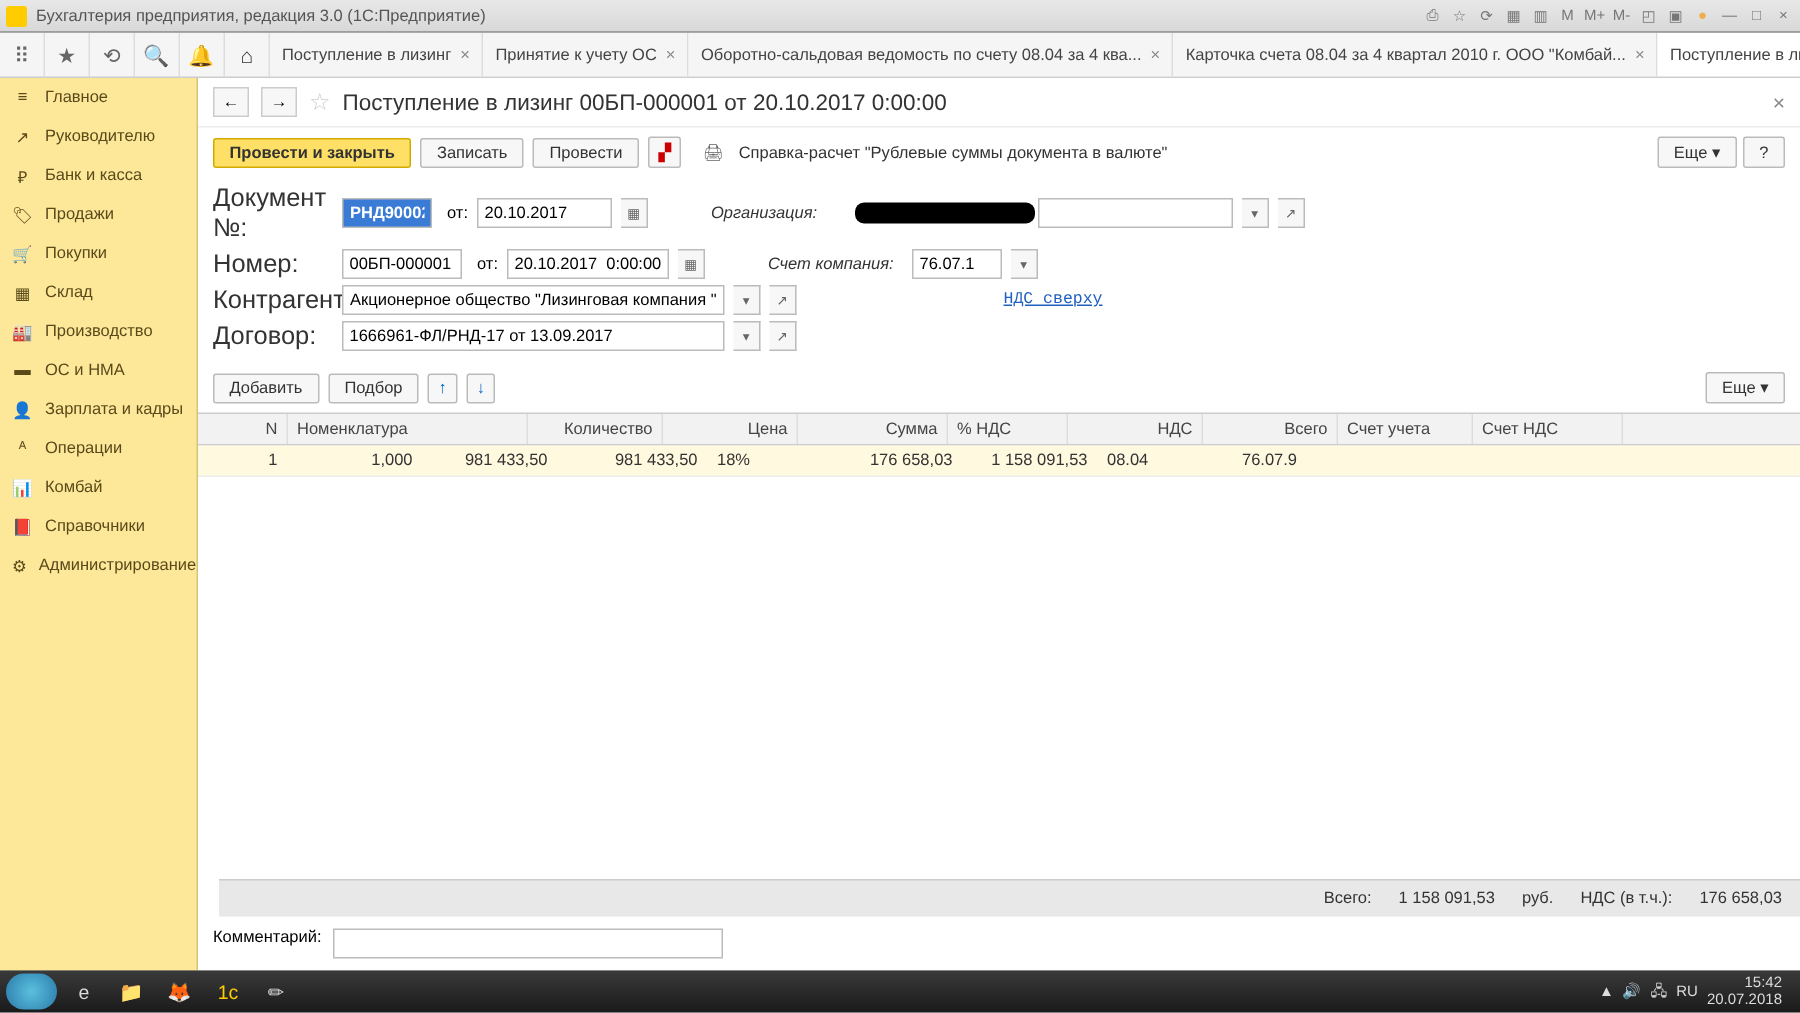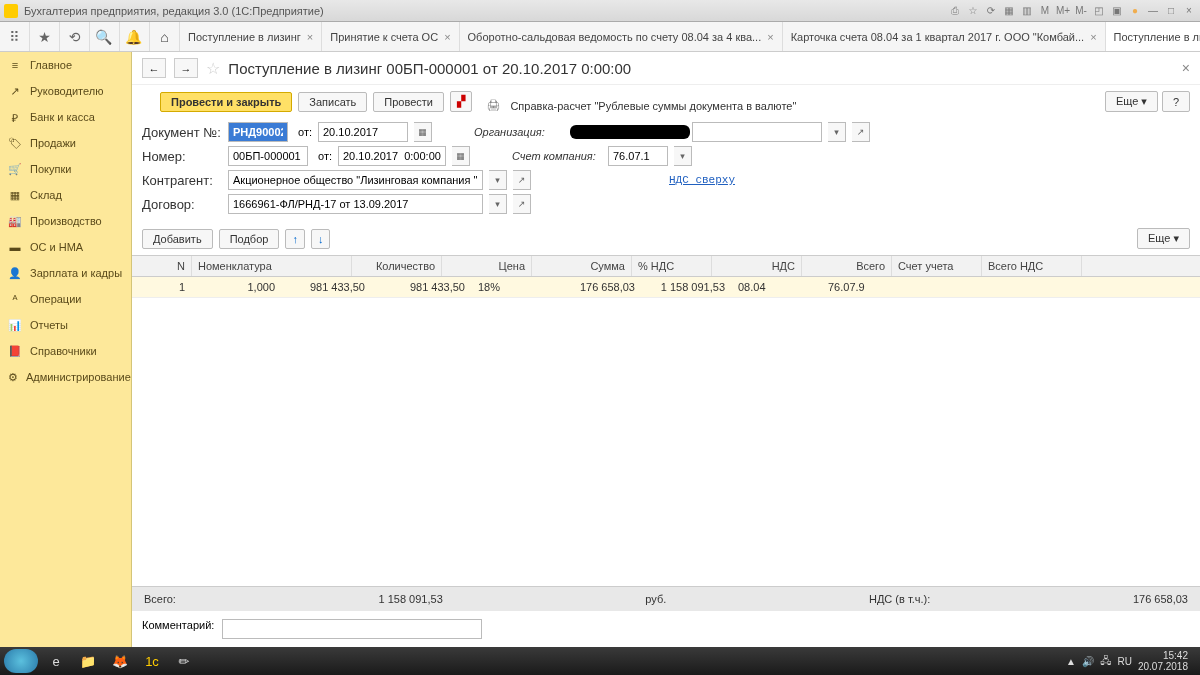"Принятие к счета ОС" span { text: счета -> учету }
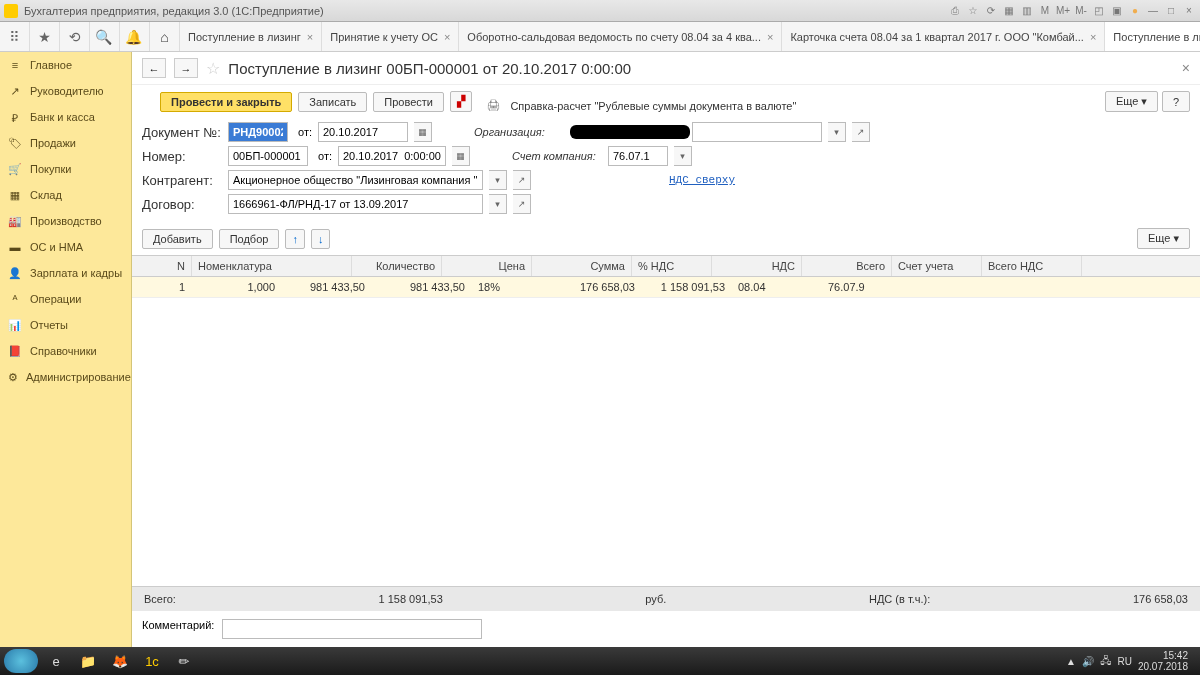"Карточка счета 08.04 за 1" span { text: 1 квартал 2017 -> 4 квартал 2010 }
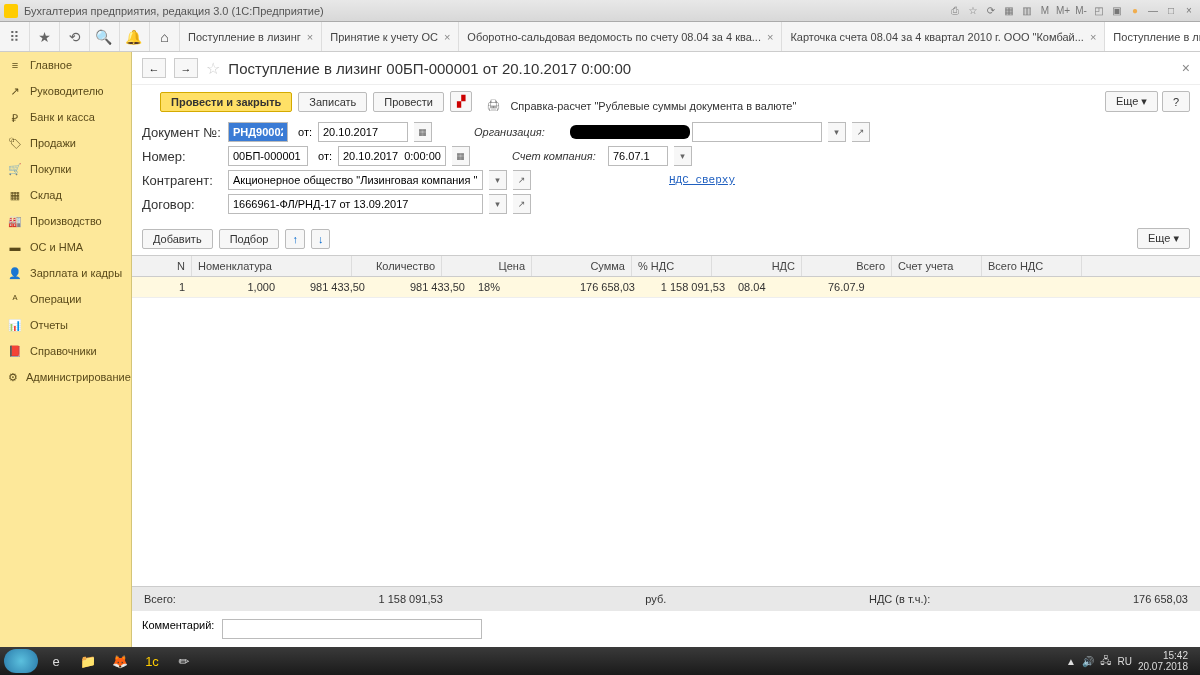"Провести и закрыть" .toolbar { align-items: flex-end -> center; margin-left: 18px -> none }
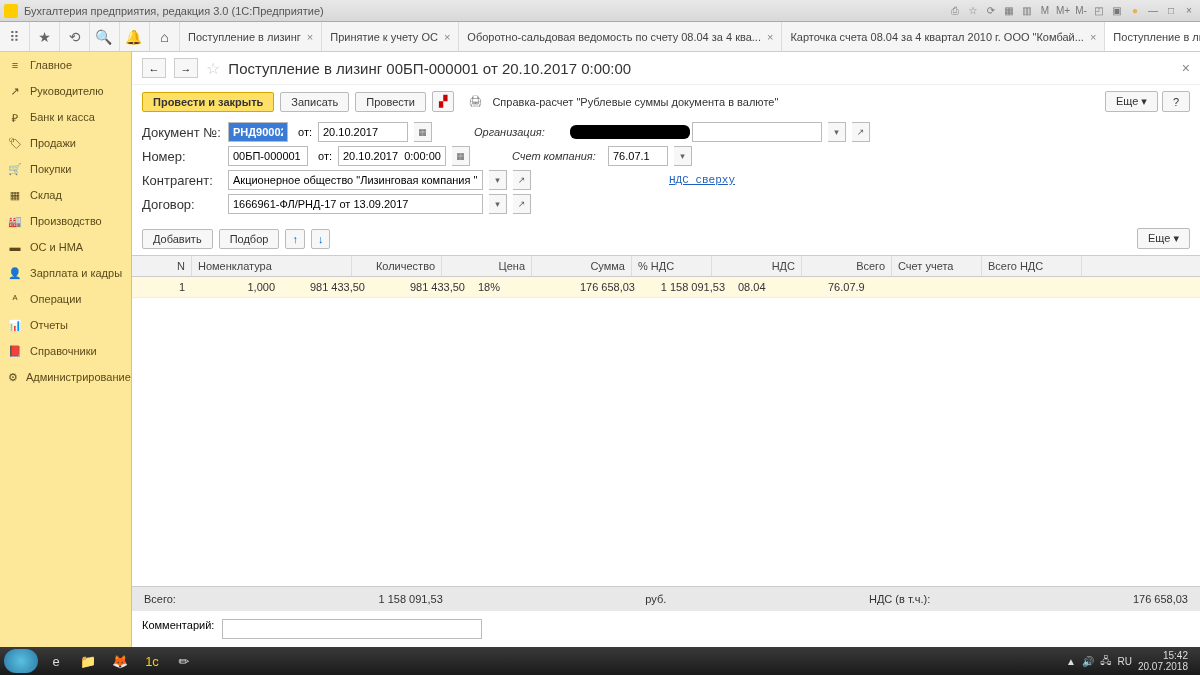"Документ №:" .flabel { font-size: 13px -> 17px }
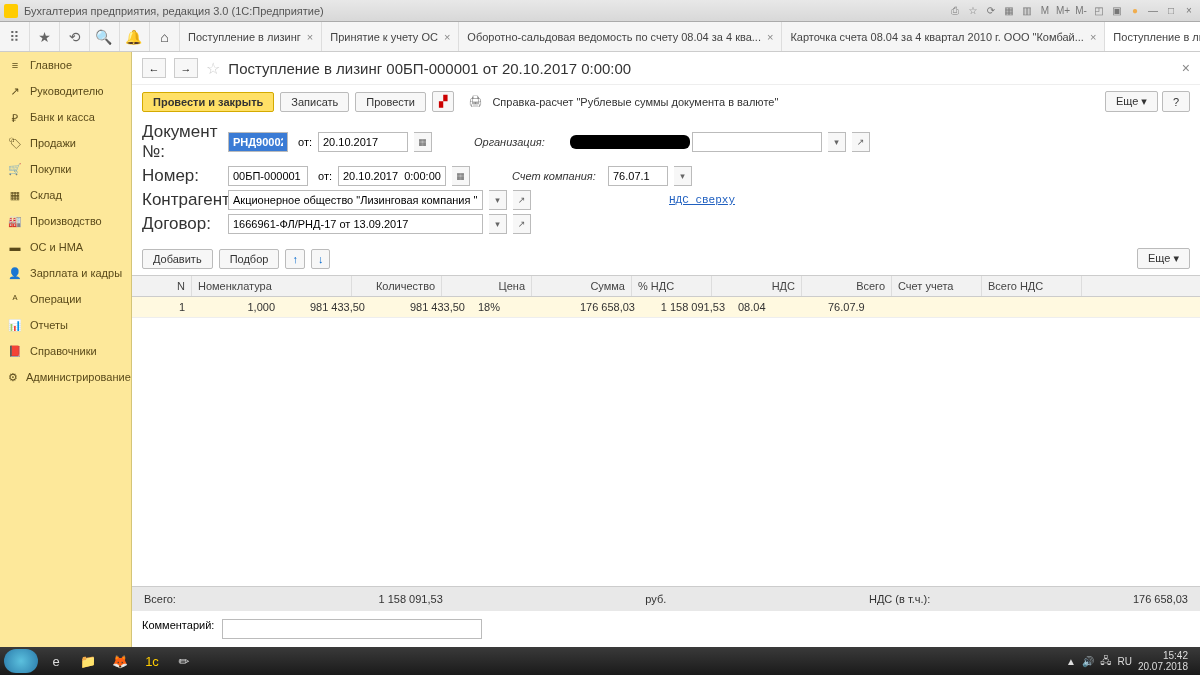"Всего НДС" div.c-acc2 { text: Всего -> Счет }
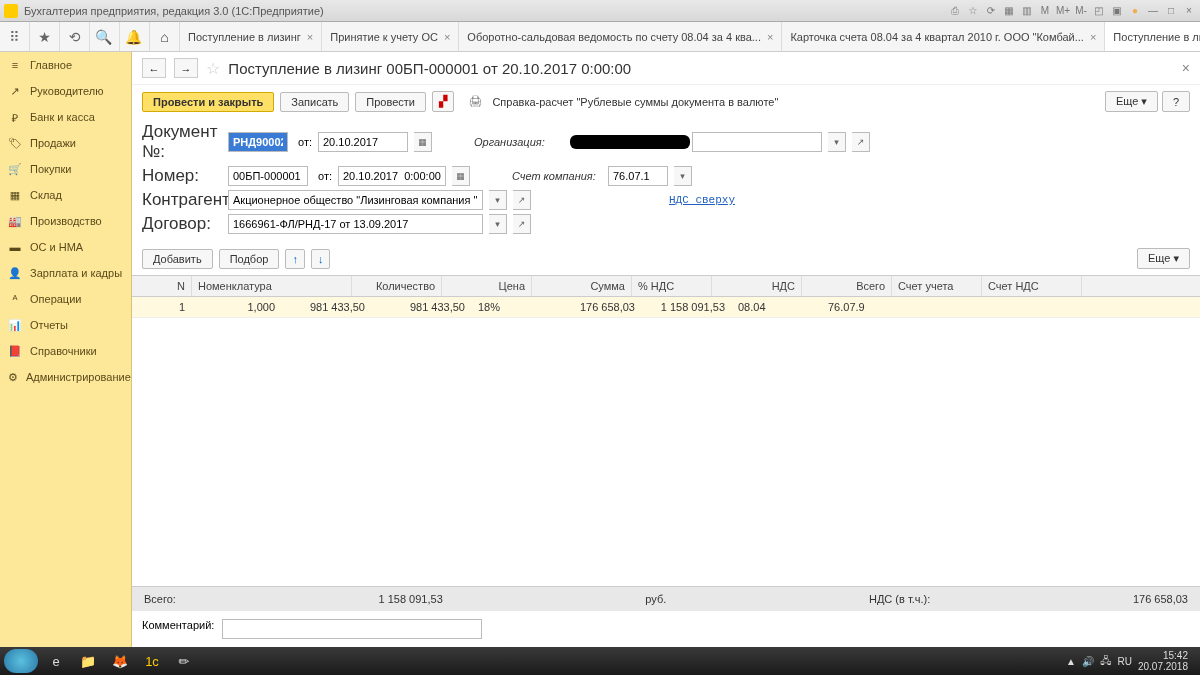"Отчеты" span { text: Отчеты -> Комбай }
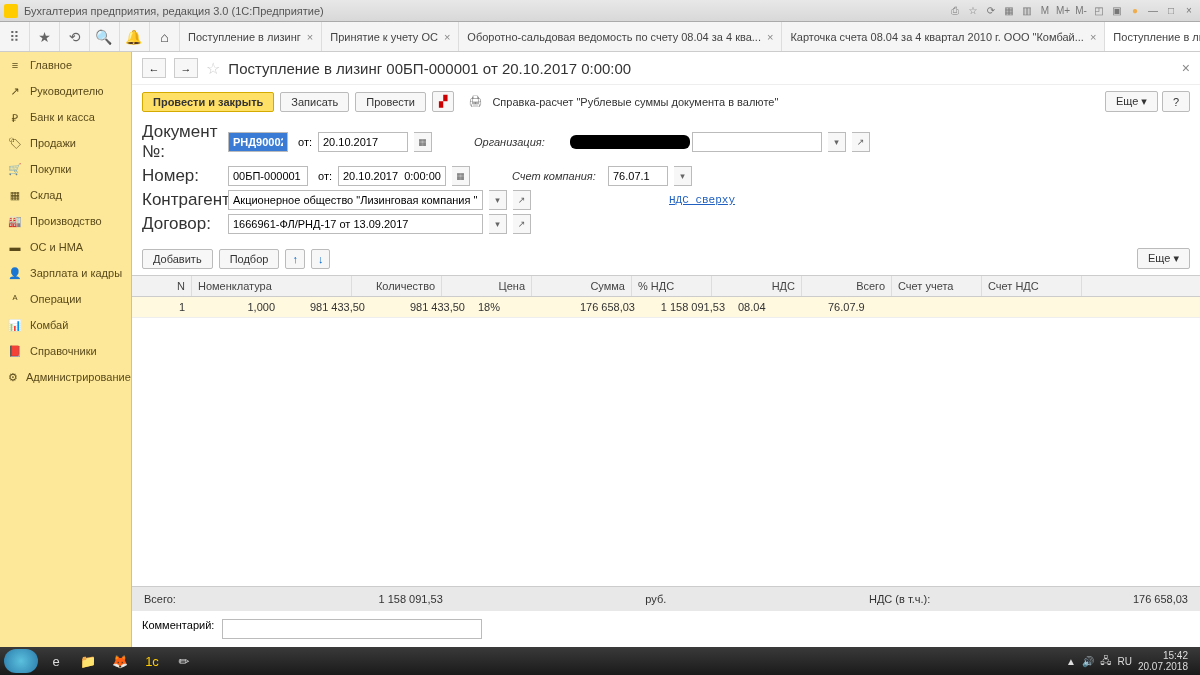"Всего:" .totals { justify-content: space-between -> flex-end; margin-left: none -> 14px }
